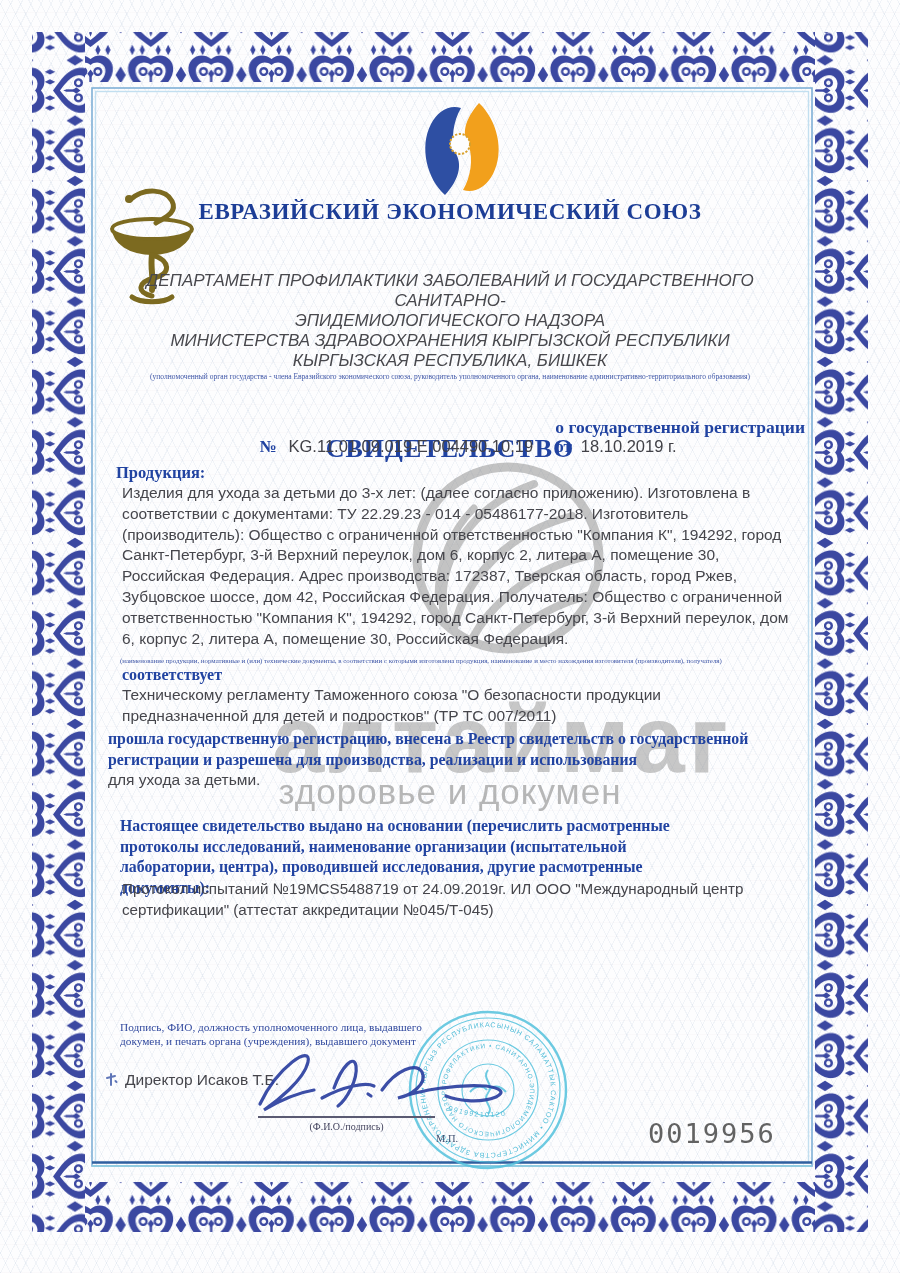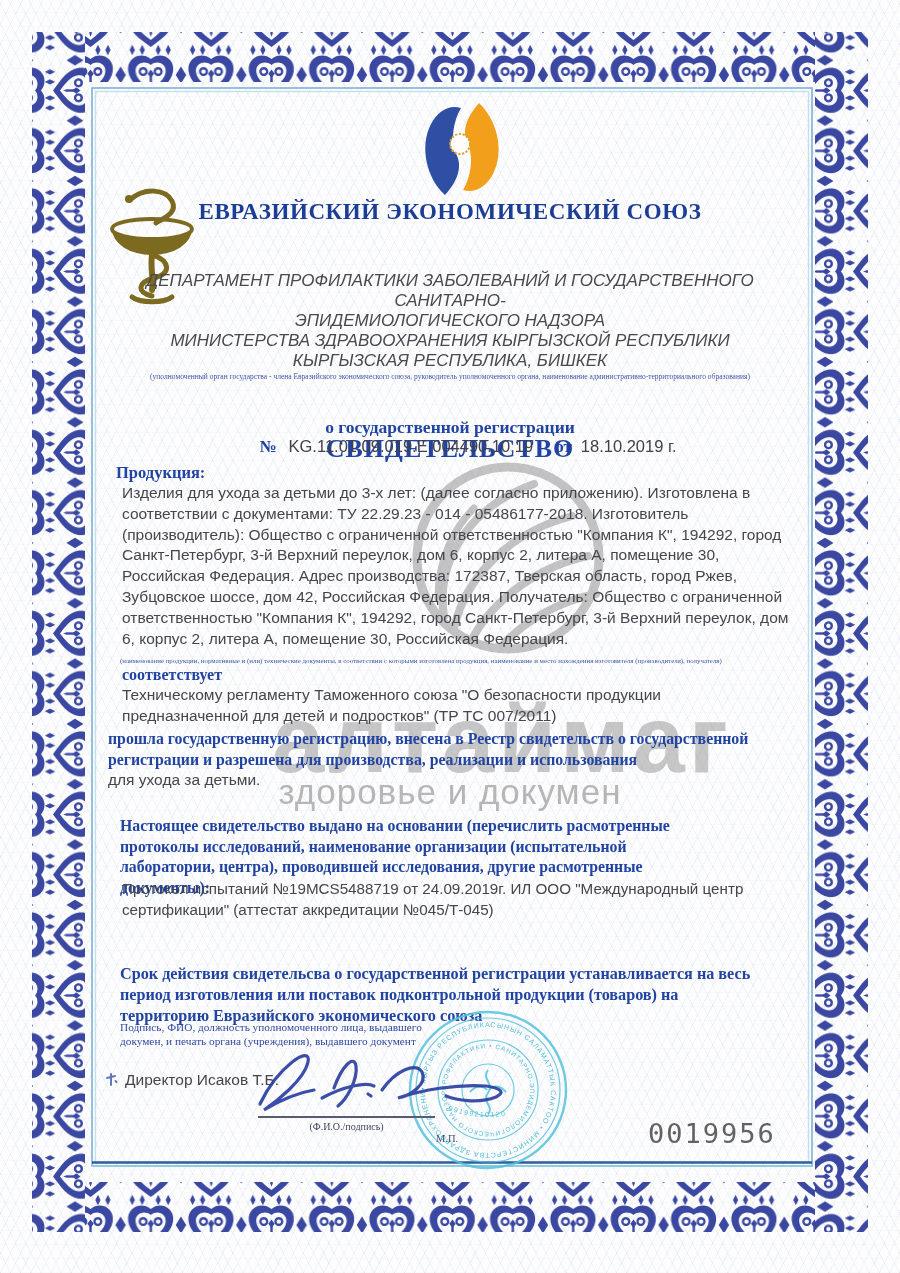"о государственной регистрации" .cert-sub { text-align: none -> right }
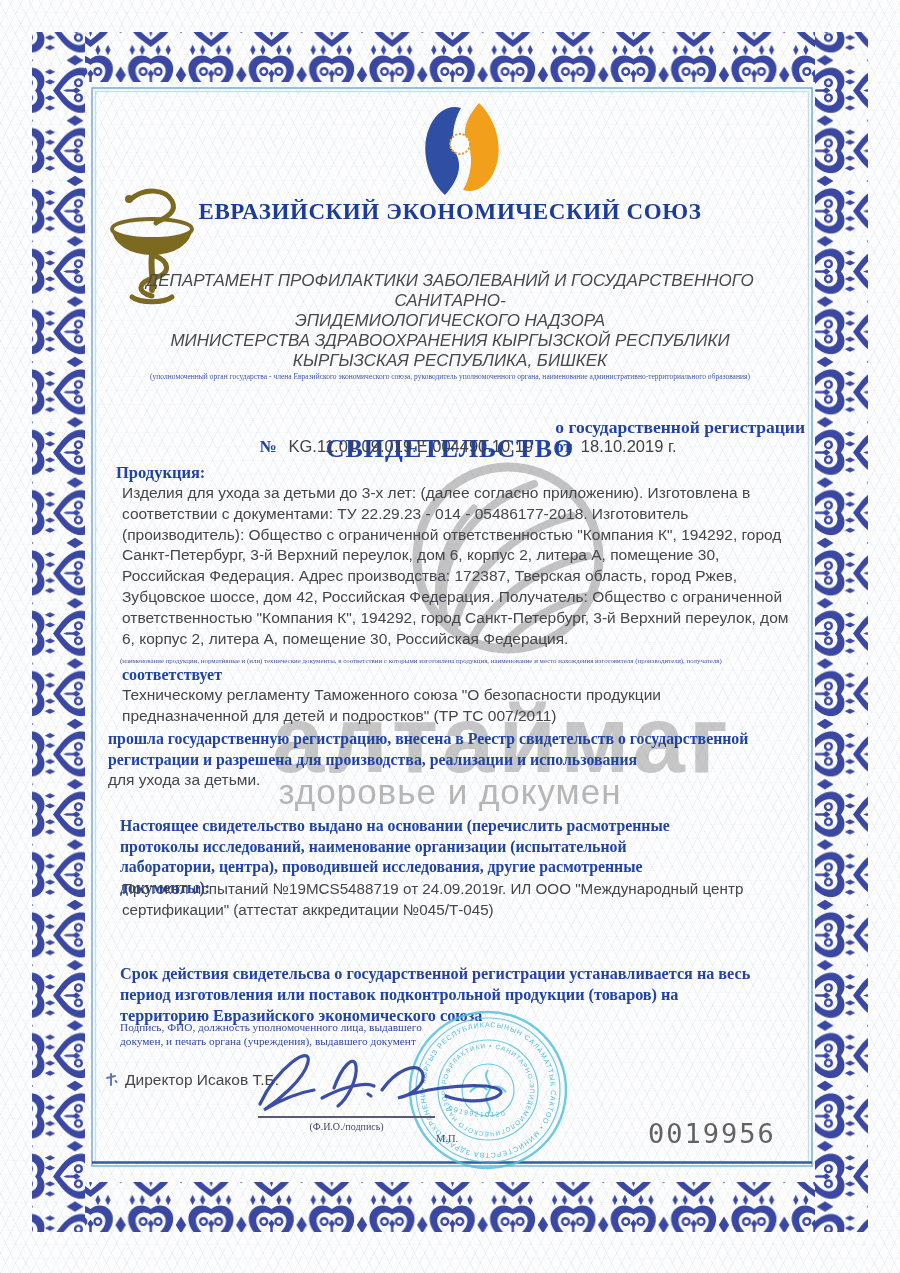"Срок действия свидетельсва о" div.abs { html: <div>Срок действия свидетельсва о государственной регистрации устанавливается на весь период изготовления или поставок подконтрольной продукции (товаров) на территорию Евразийского экономического союза</div> -> none }
